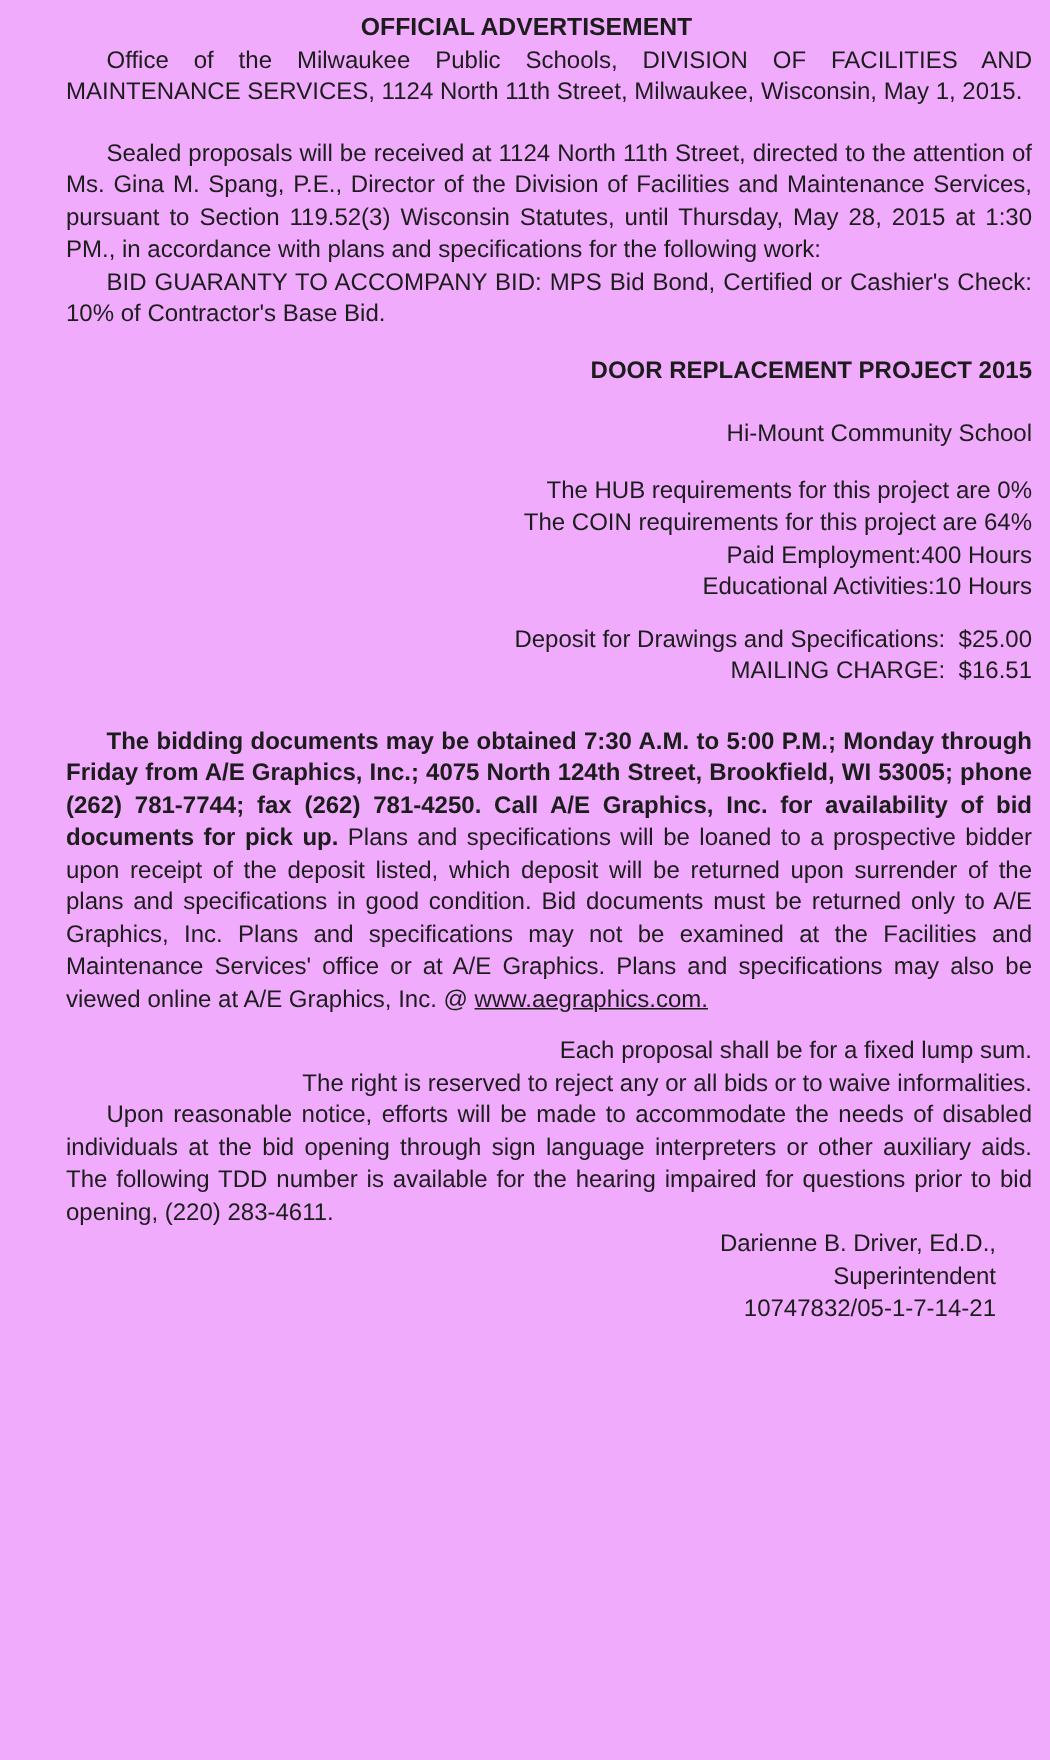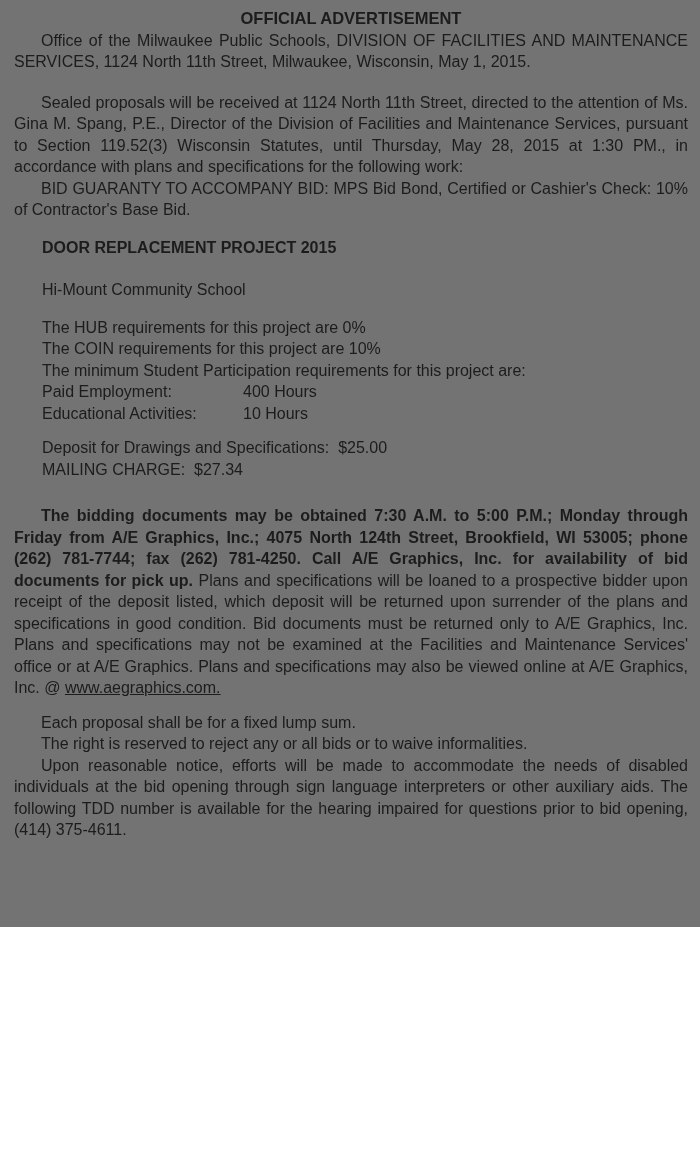"OFFICIAL ADVERTISEMENT" .page { background: #737373 -> #f0abfc; height: 927px -> 1173px }
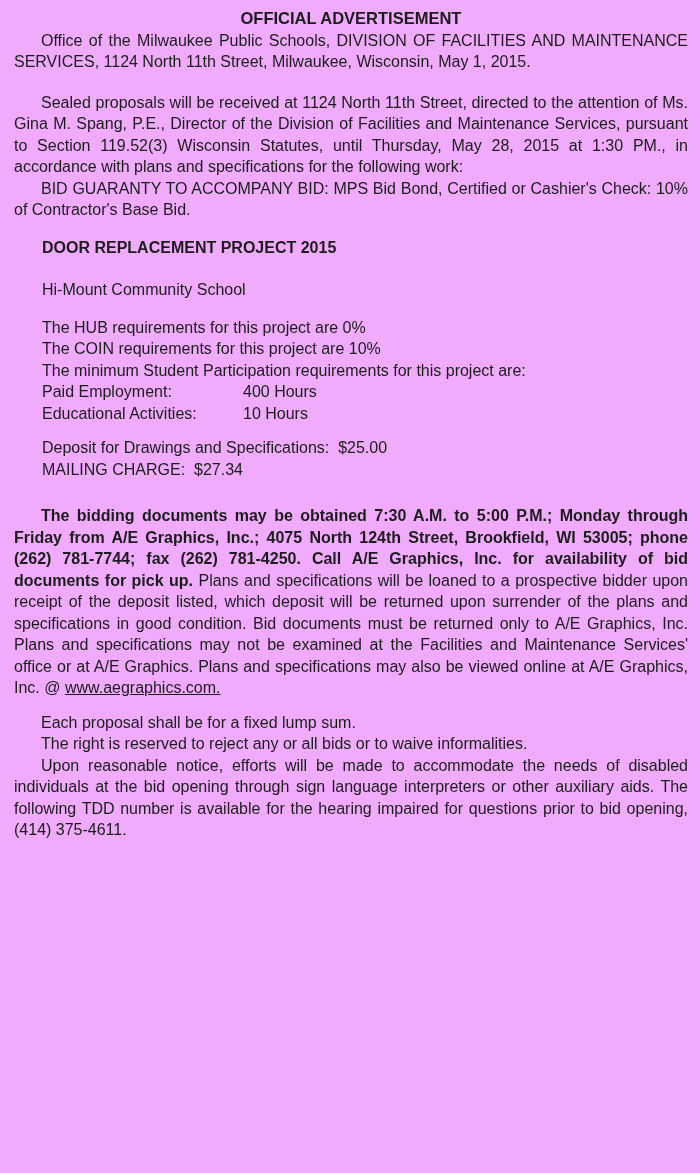"Office of the Milwaukee Public" .jp { margin-left: none -> 30px }
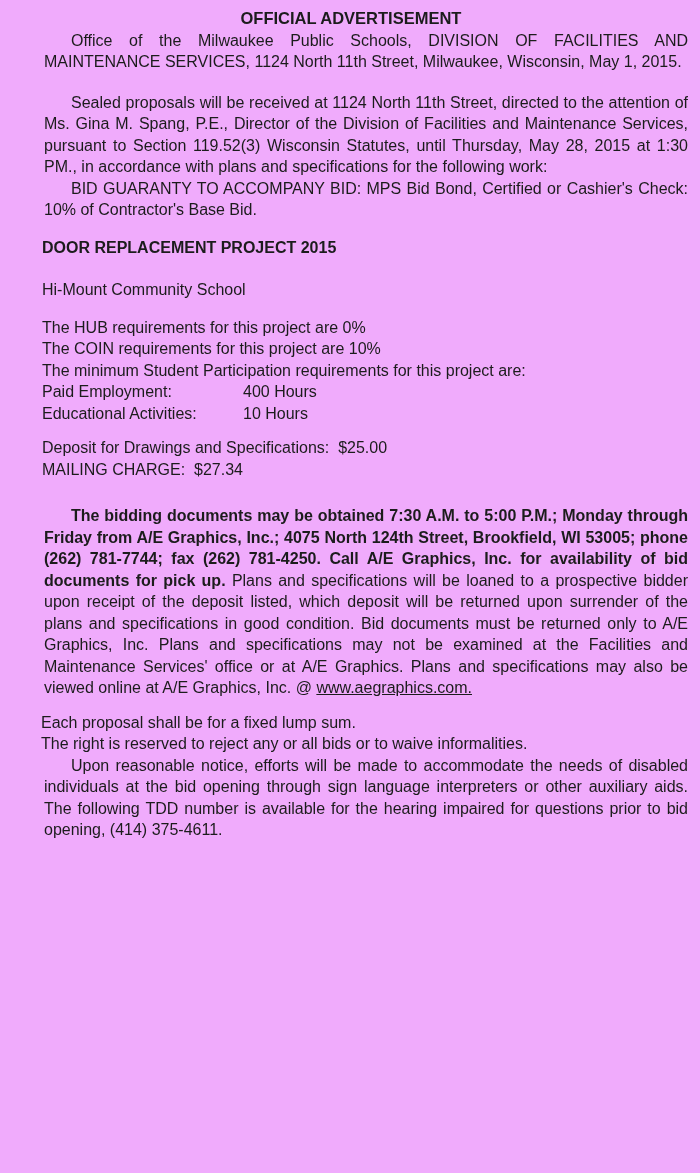"DOOR REPLACEMENT PROJECT 2015" p { text-align: none -> right }
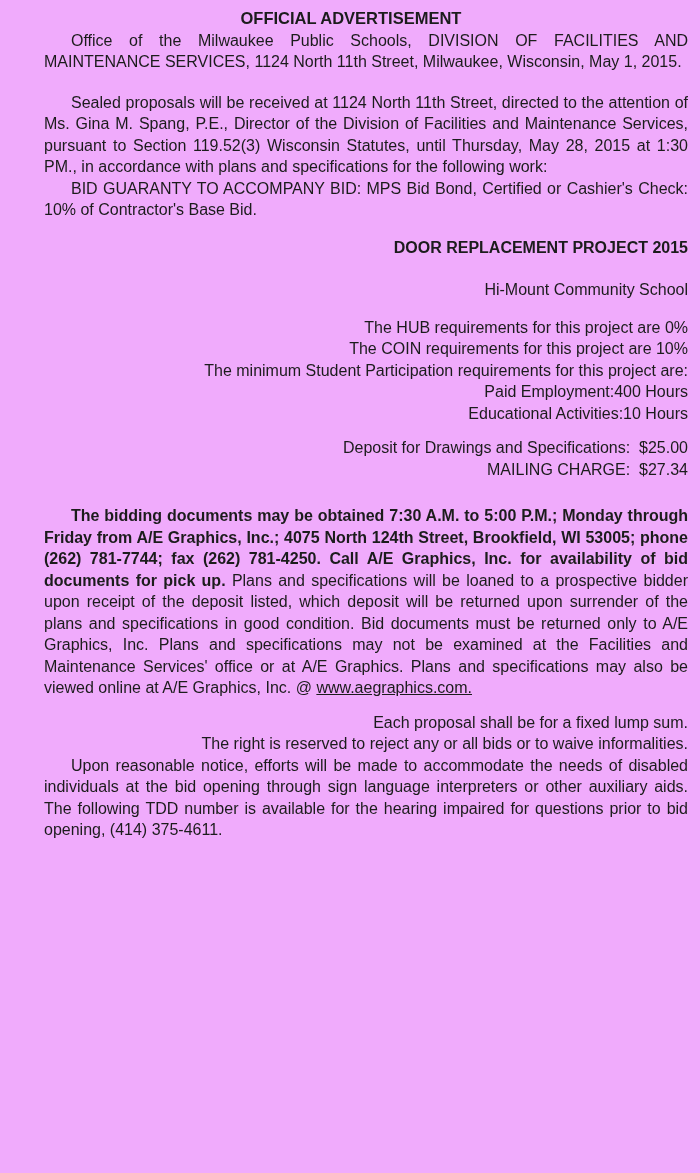"The COIN requirements for this" p { text: 10% -> 64% }
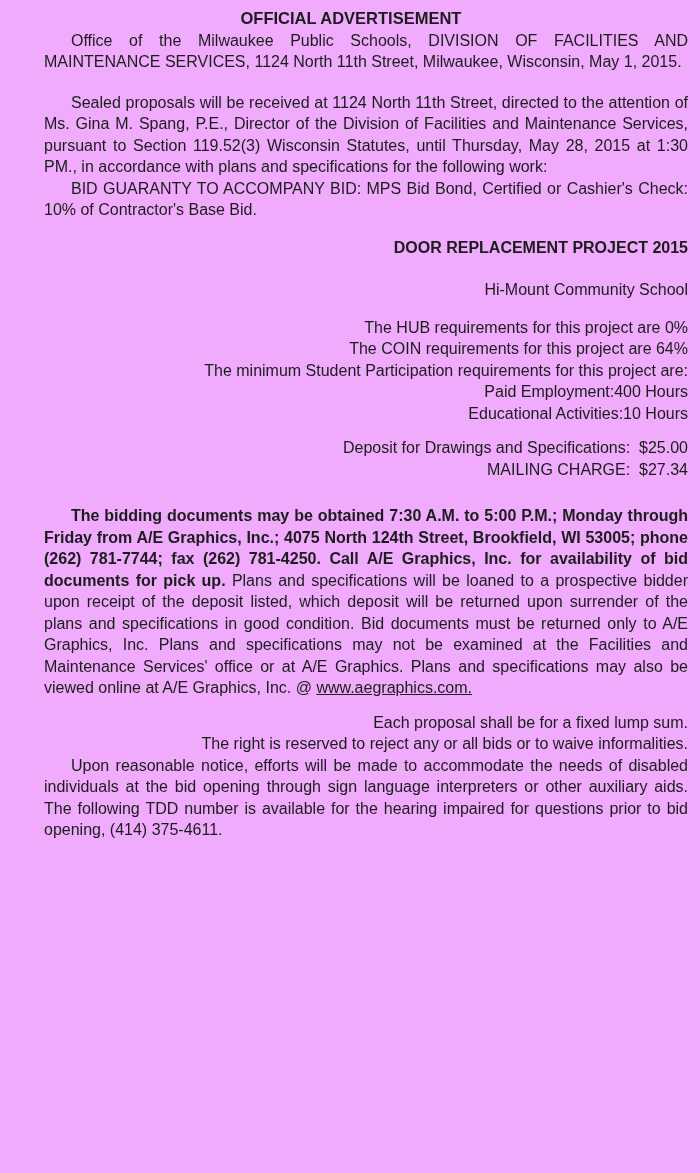"The minimum Student Participation" p { html: <p>The minimum Student Participation requirements for this project are:</p> -> none }
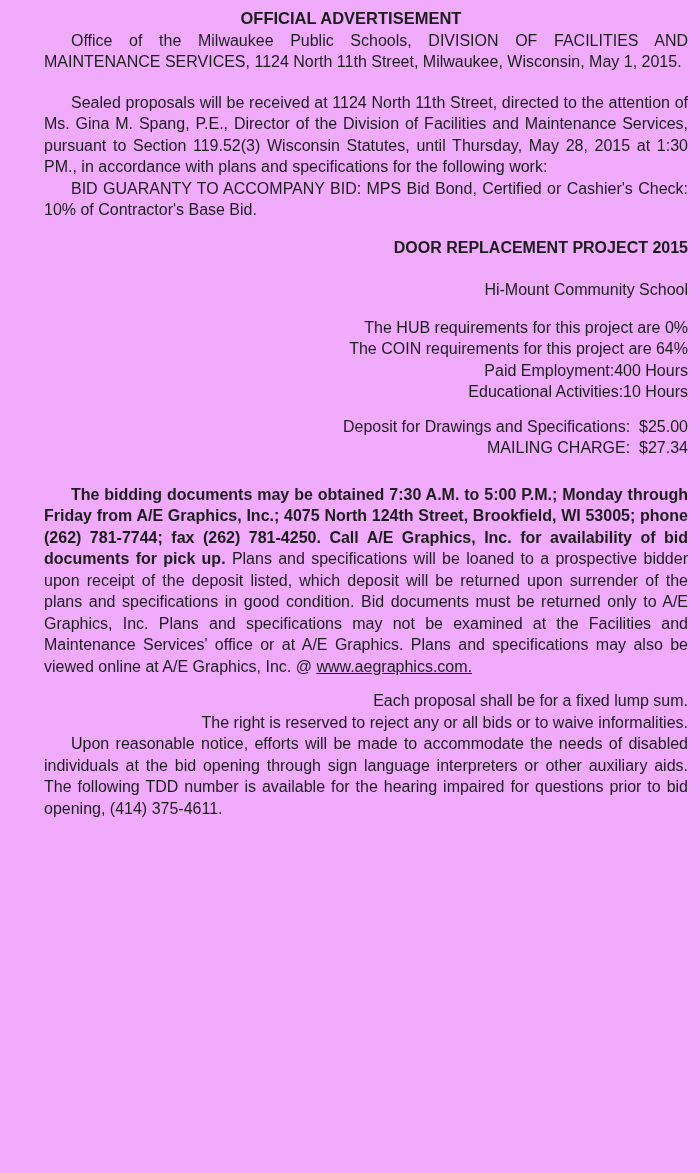"MAILING CHARGE: $27.34" p.pre { text: $27.34 -> $16.51 }
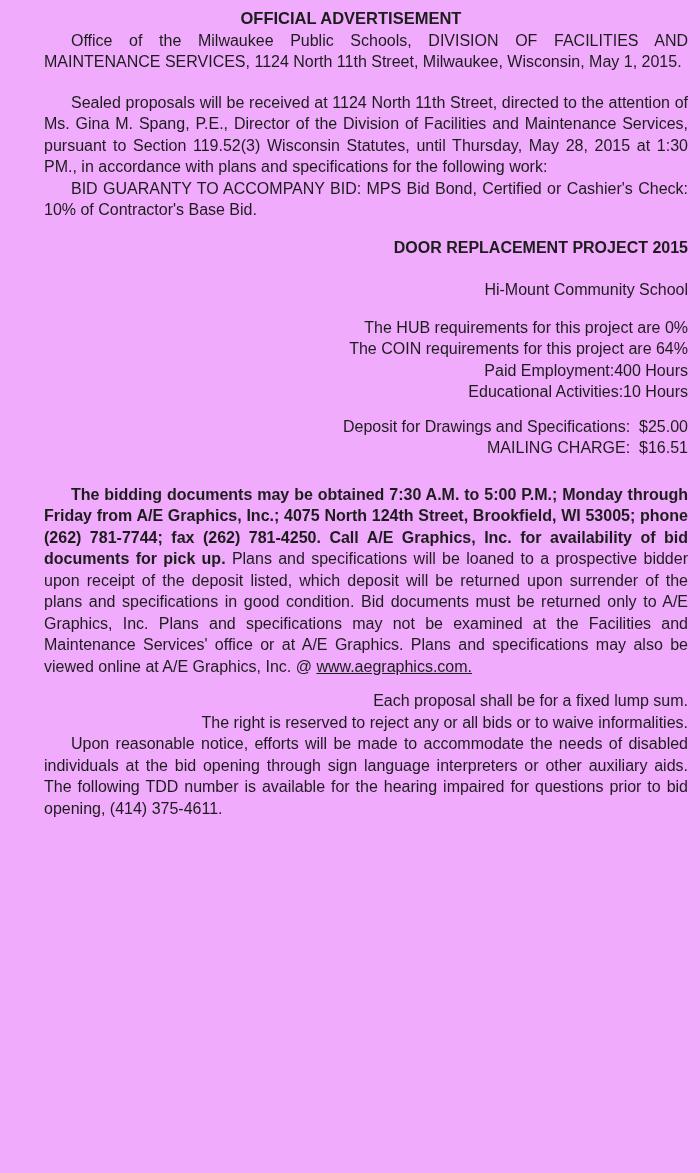"Upon reasonable notice, efforts will" p.jp { text: 414) 375-4611 -> 220) 283-4611 }
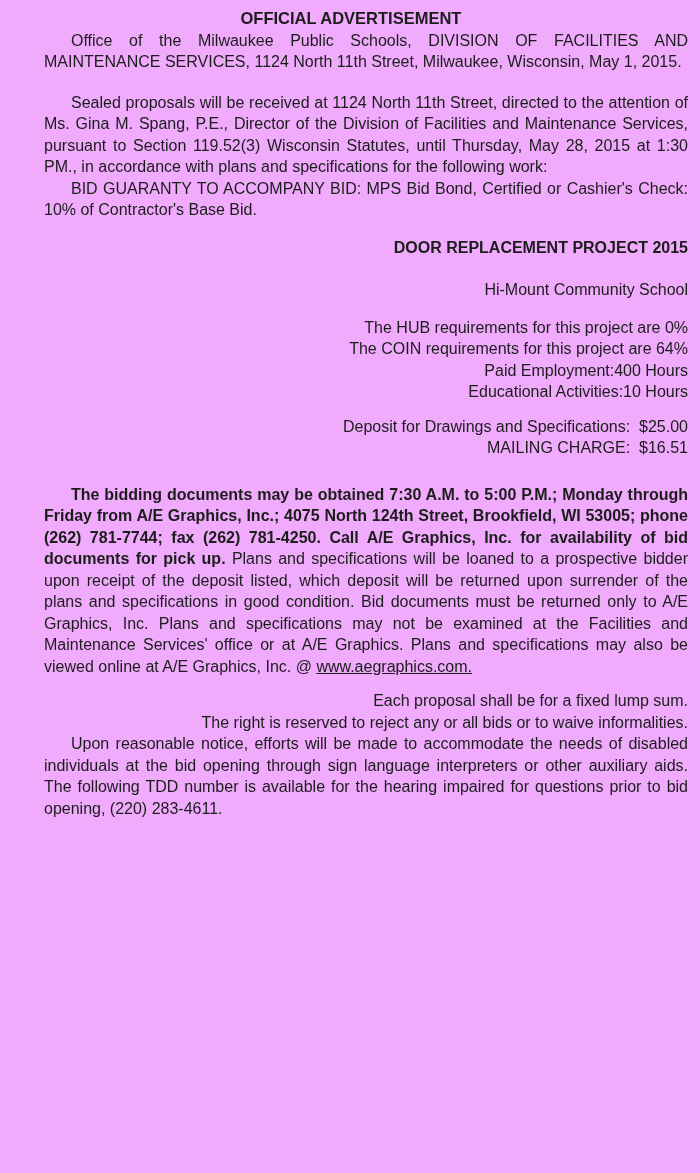"Darienne B. Driver, Ed.D.," div.sig-block { html: none -> <div> <p>Darienne B. Driver, Ed.D.,</p> <p>Superintendent</p> <p>10747832/05-1-7-14-21</p> </div> }
